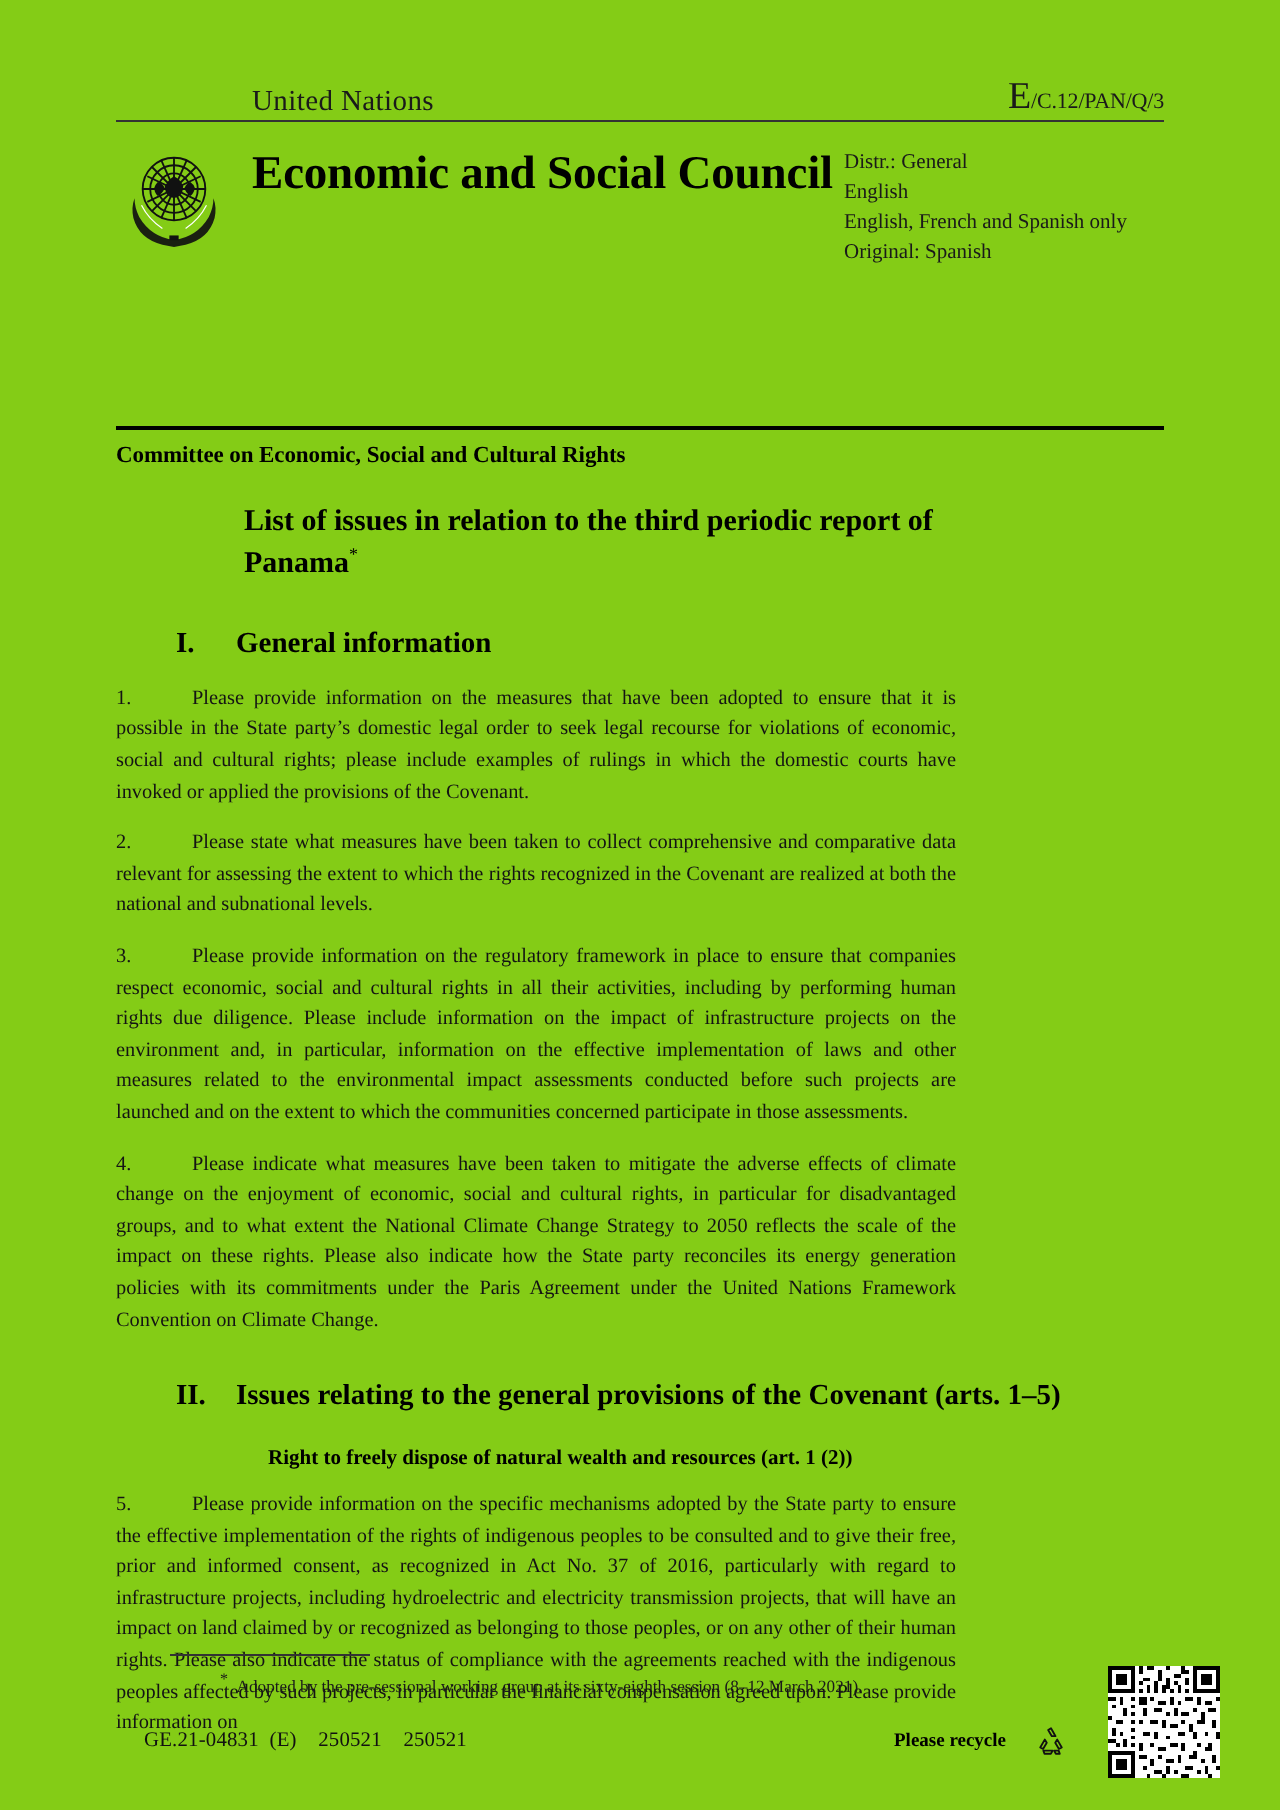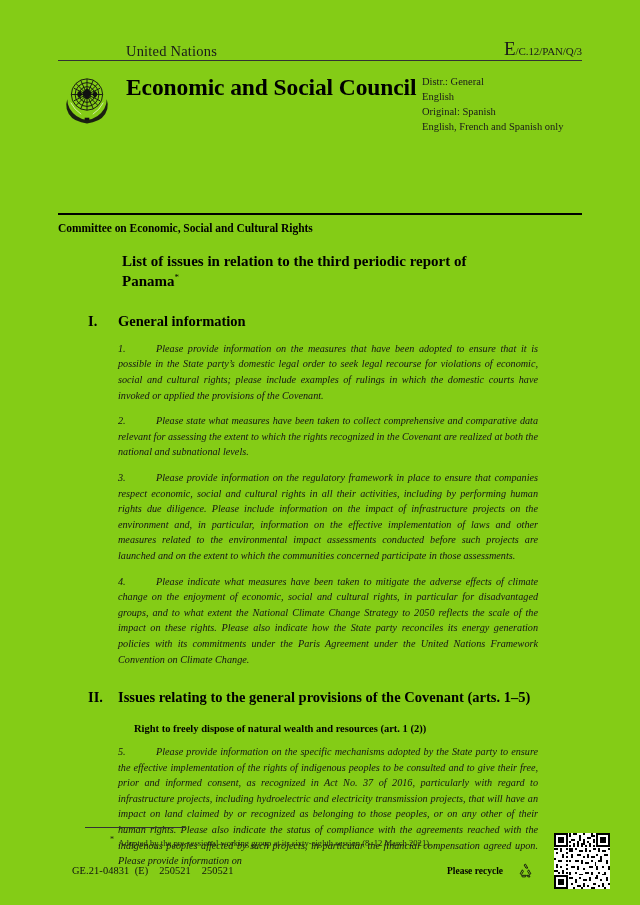"Original: Spanish" div { order: before "English, French and Spanish only" -> after "English, French and Spanish only" }
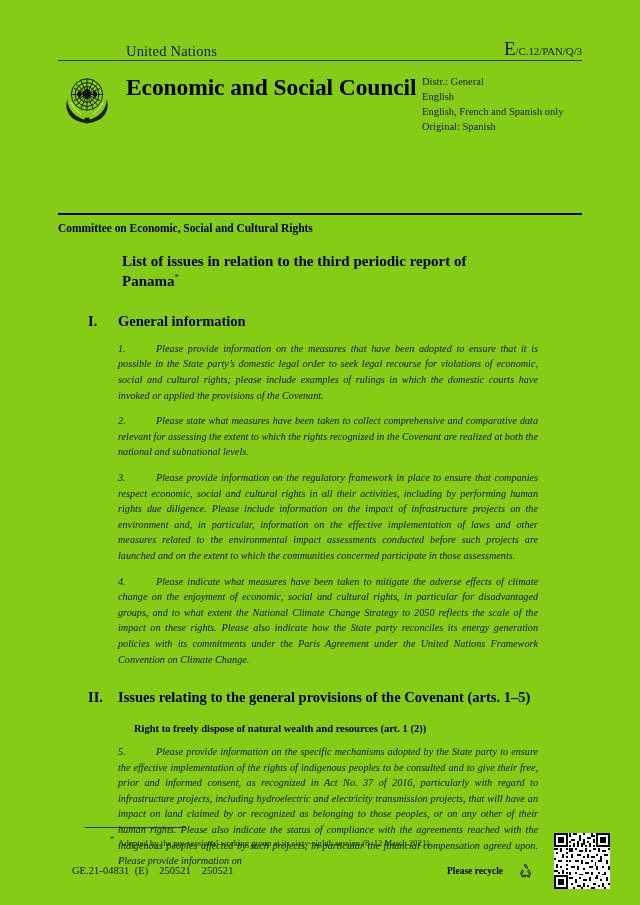"1. Please provide information on" .para { font-style: italic -> none; margin-left: 60px -> none }
